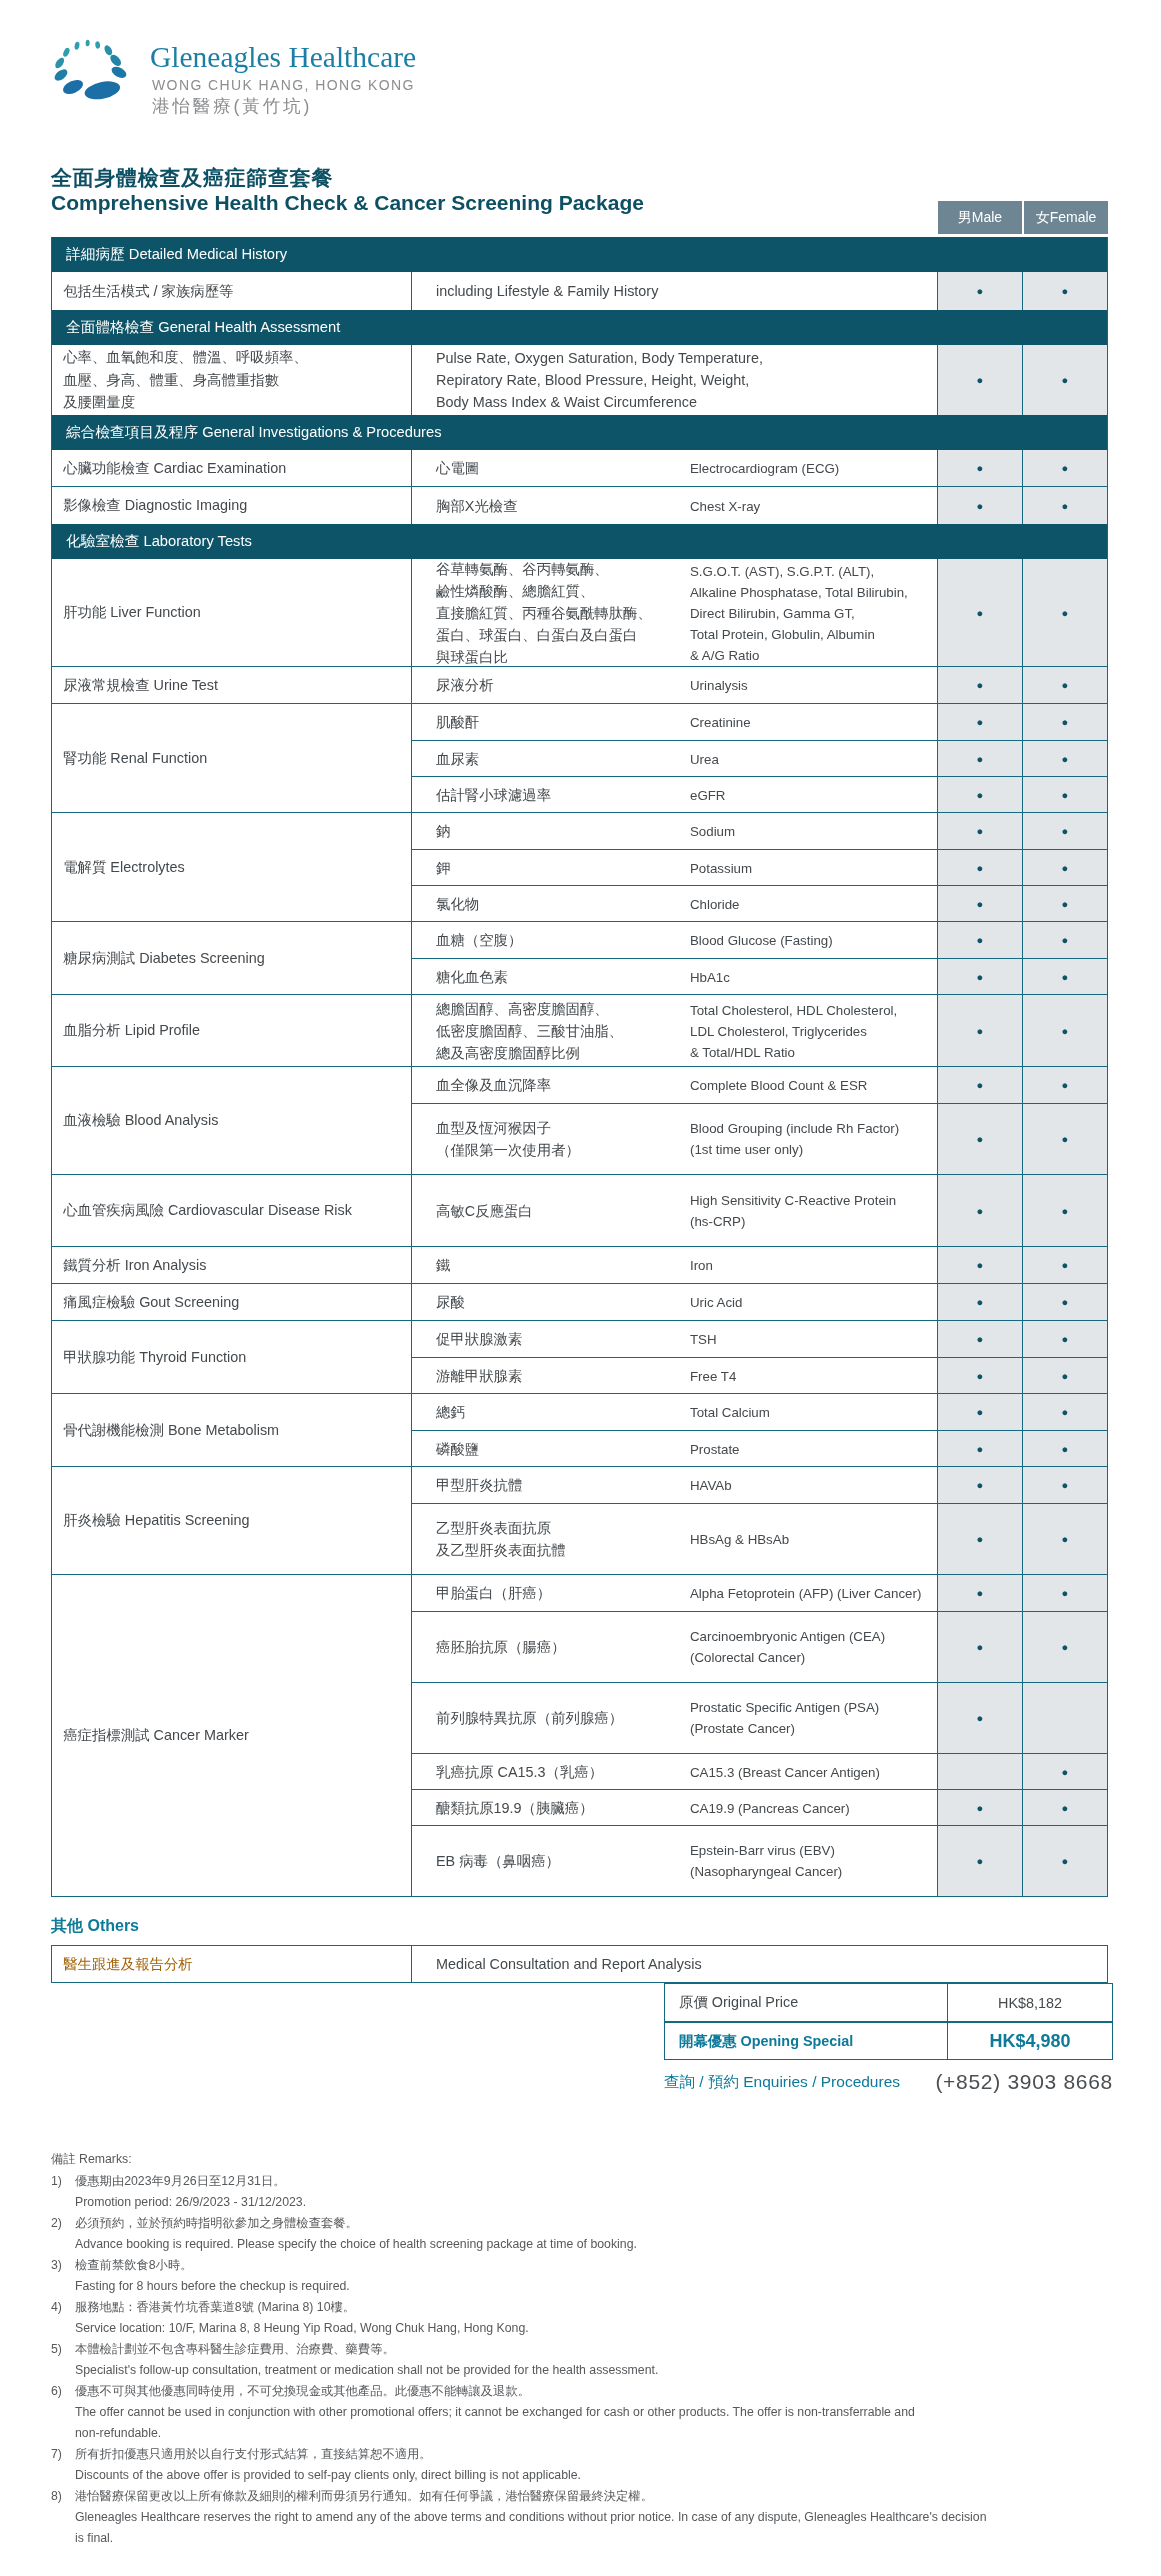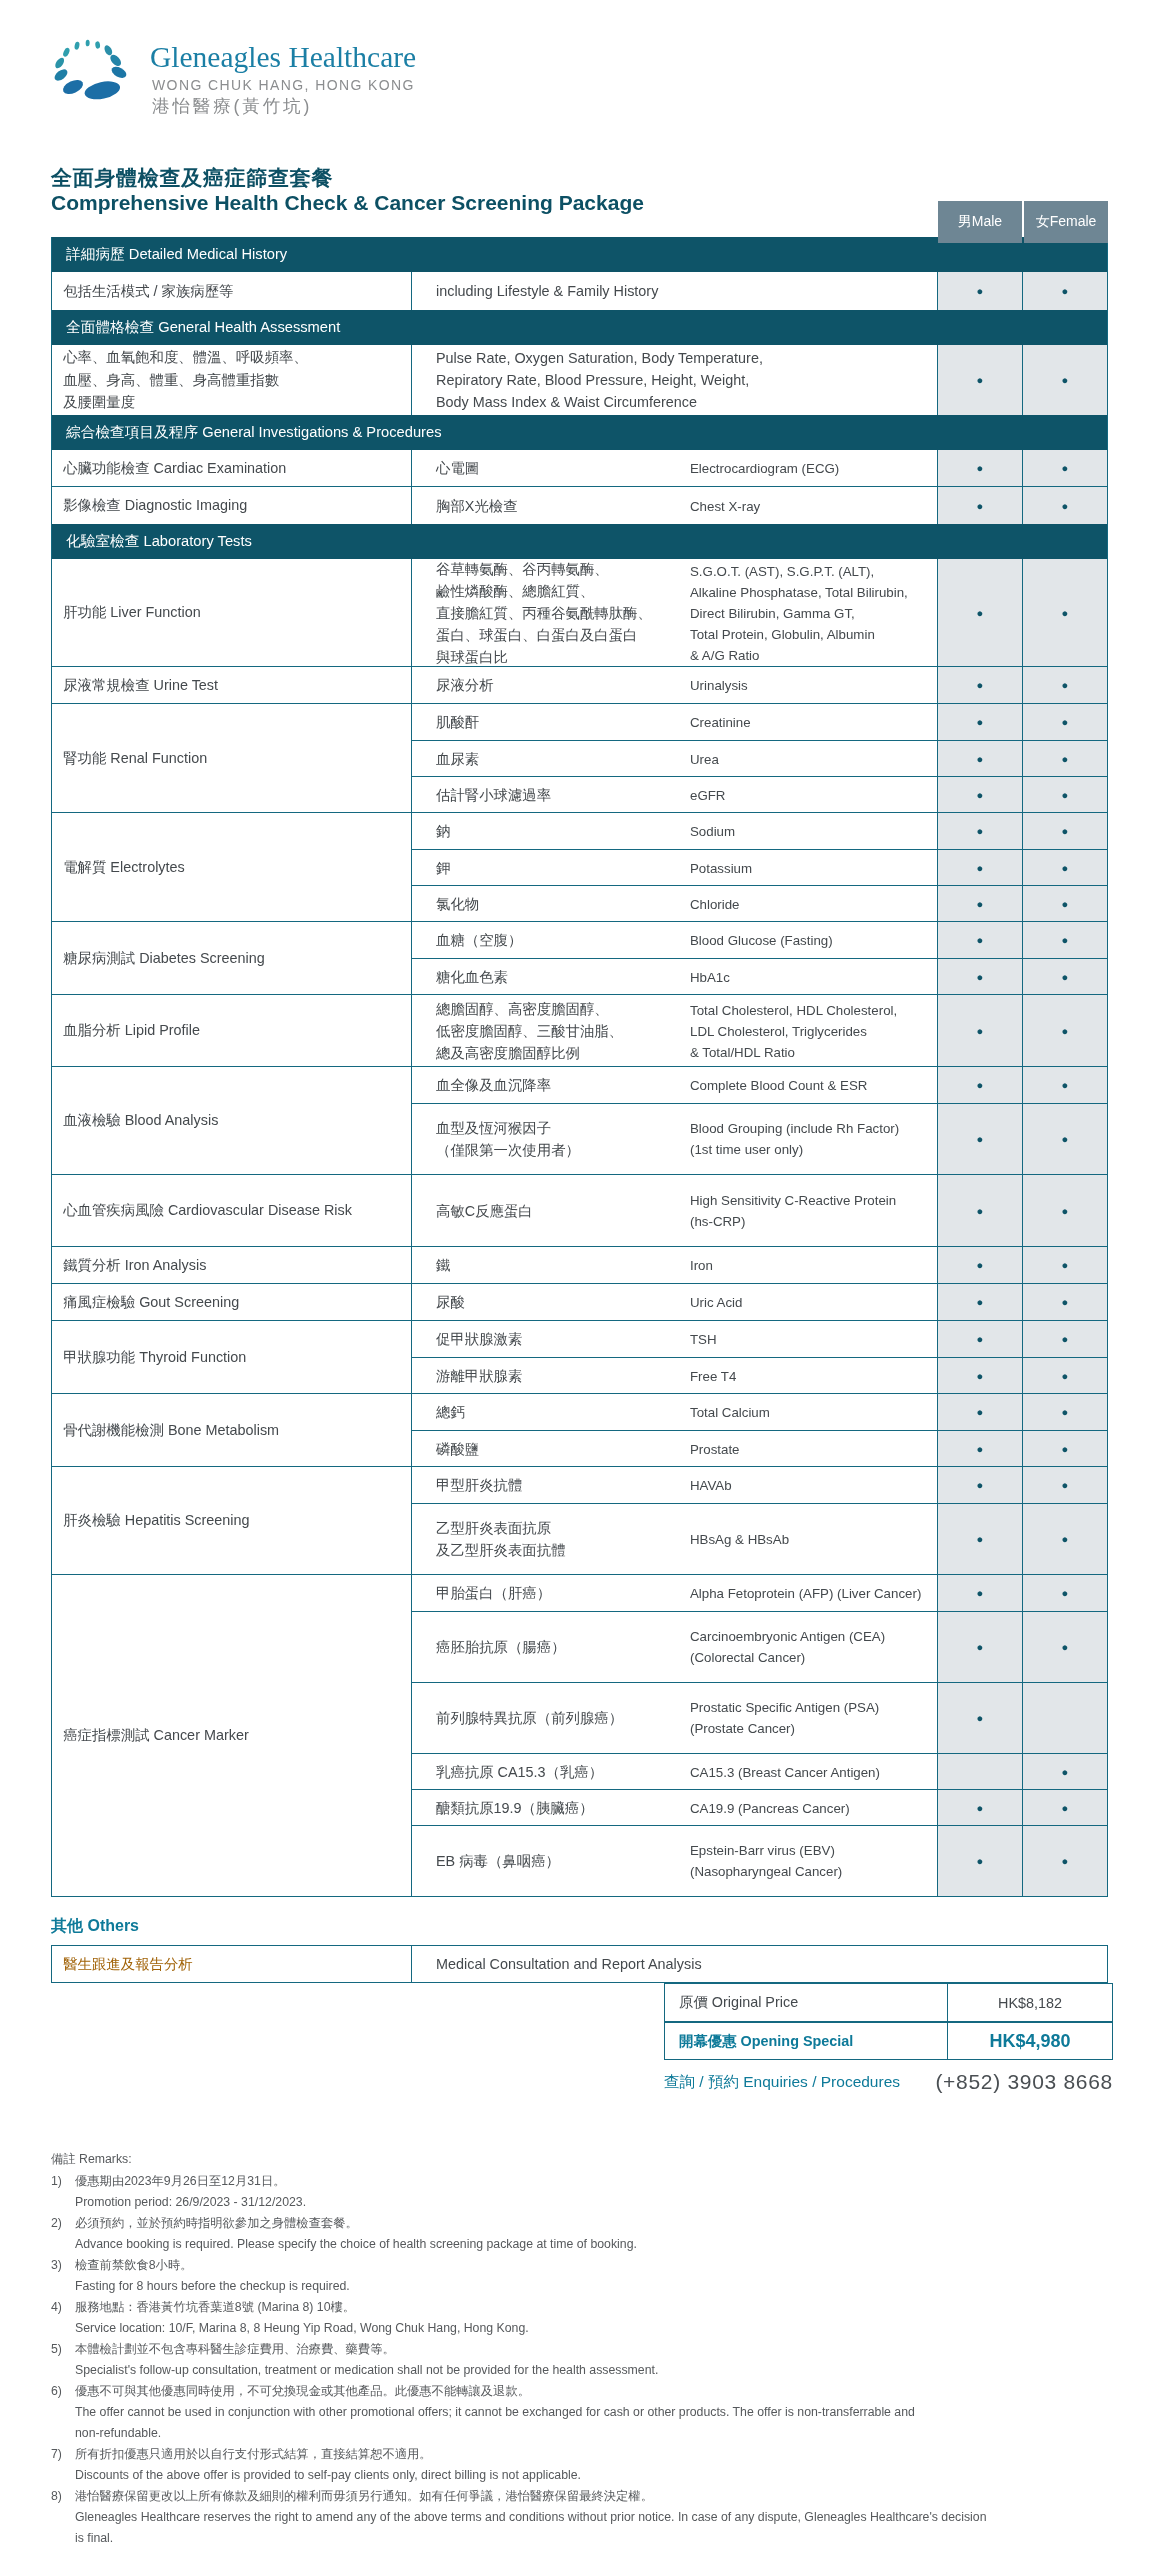"男Male" .mfh { height: 42px -> 33px }
